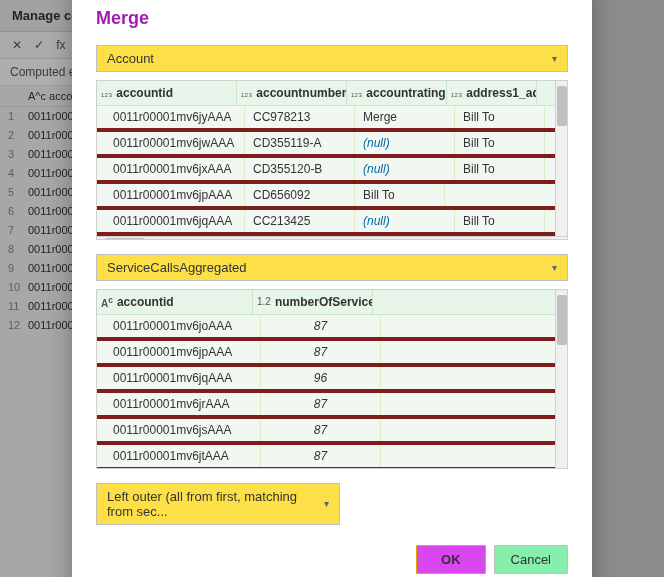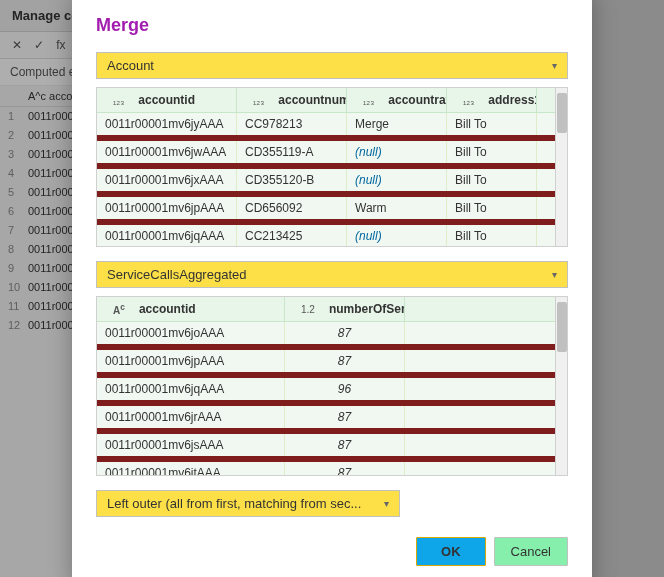"₁₂₃" .th { gap: 14px -> 4px; padding: 5px 16px -> 5px 4px }
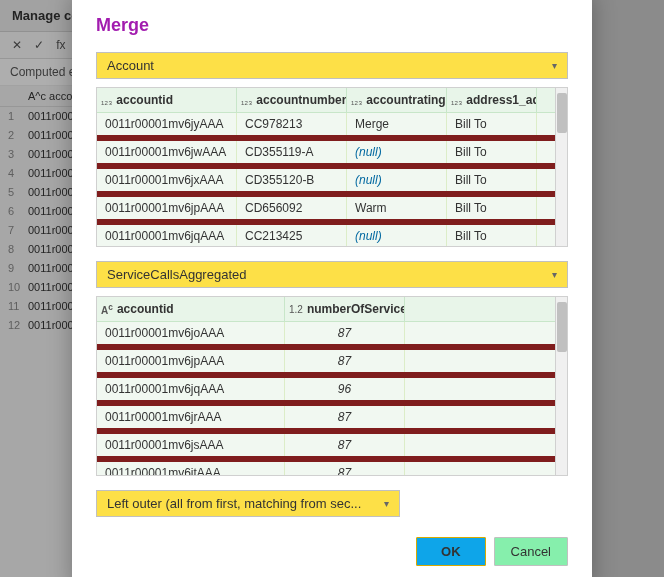"0011r00001mv6jyAAA" .table-row { border-bottom: 6px solid #7f1d1d -> 4px solid #7f1d1d; padding-left: none -> 8px }
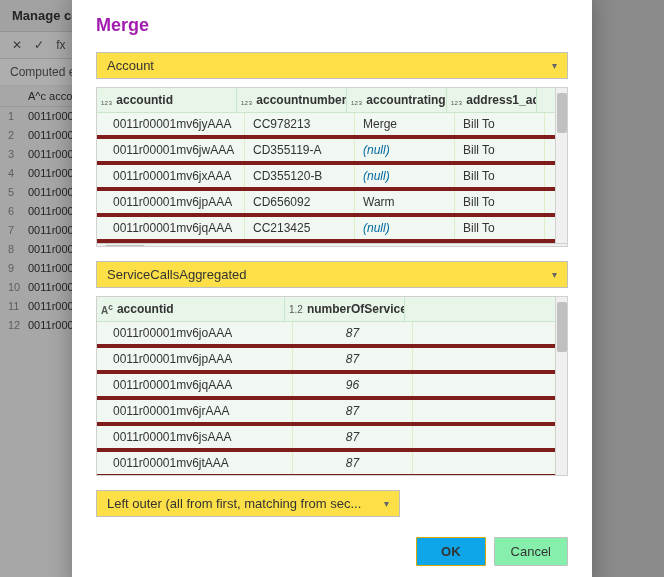"Warm" div.td { html: <div>Warm</div> -> none }
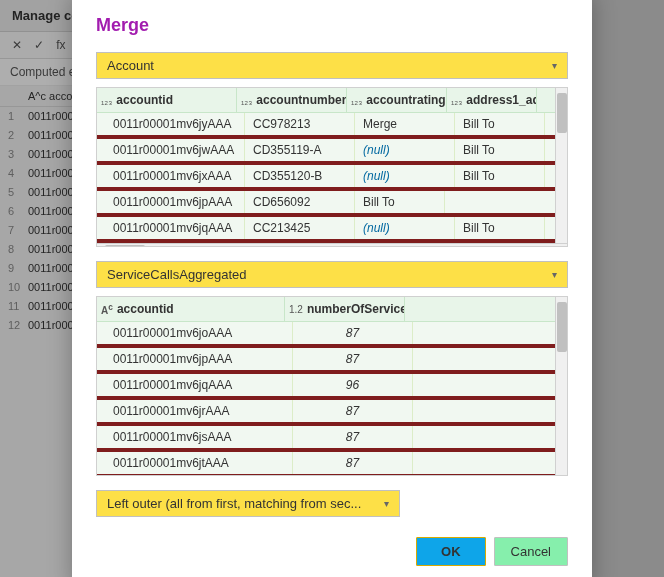"Ac" .col2-accountid { width: 188px -> 156px }
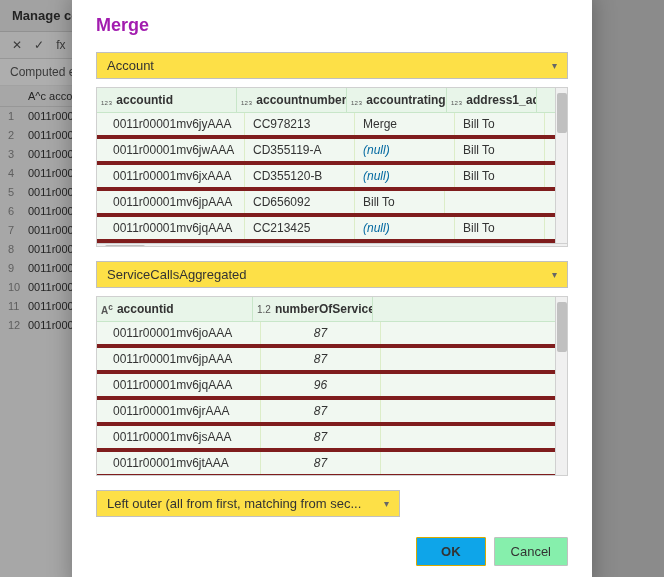"Left outer (all from first," div.dropdown { justify-content: none -> flex-end; width: 304px -> 244px }
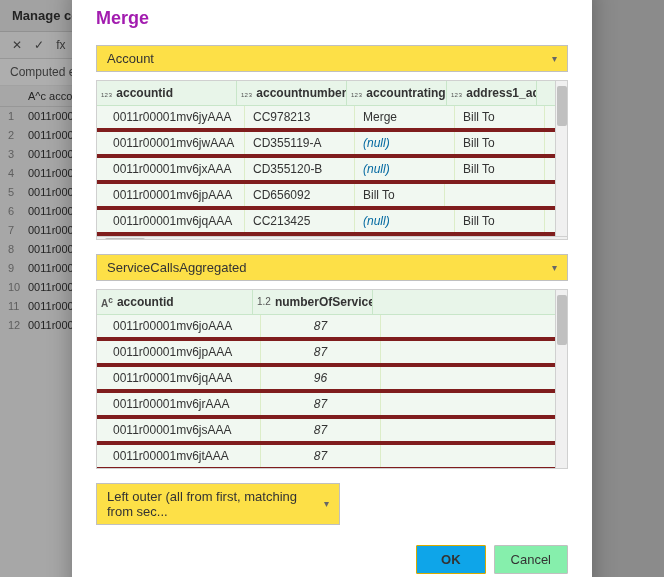"OK" .btn-ok { background: #0ea5e9 -> #d946ef }
